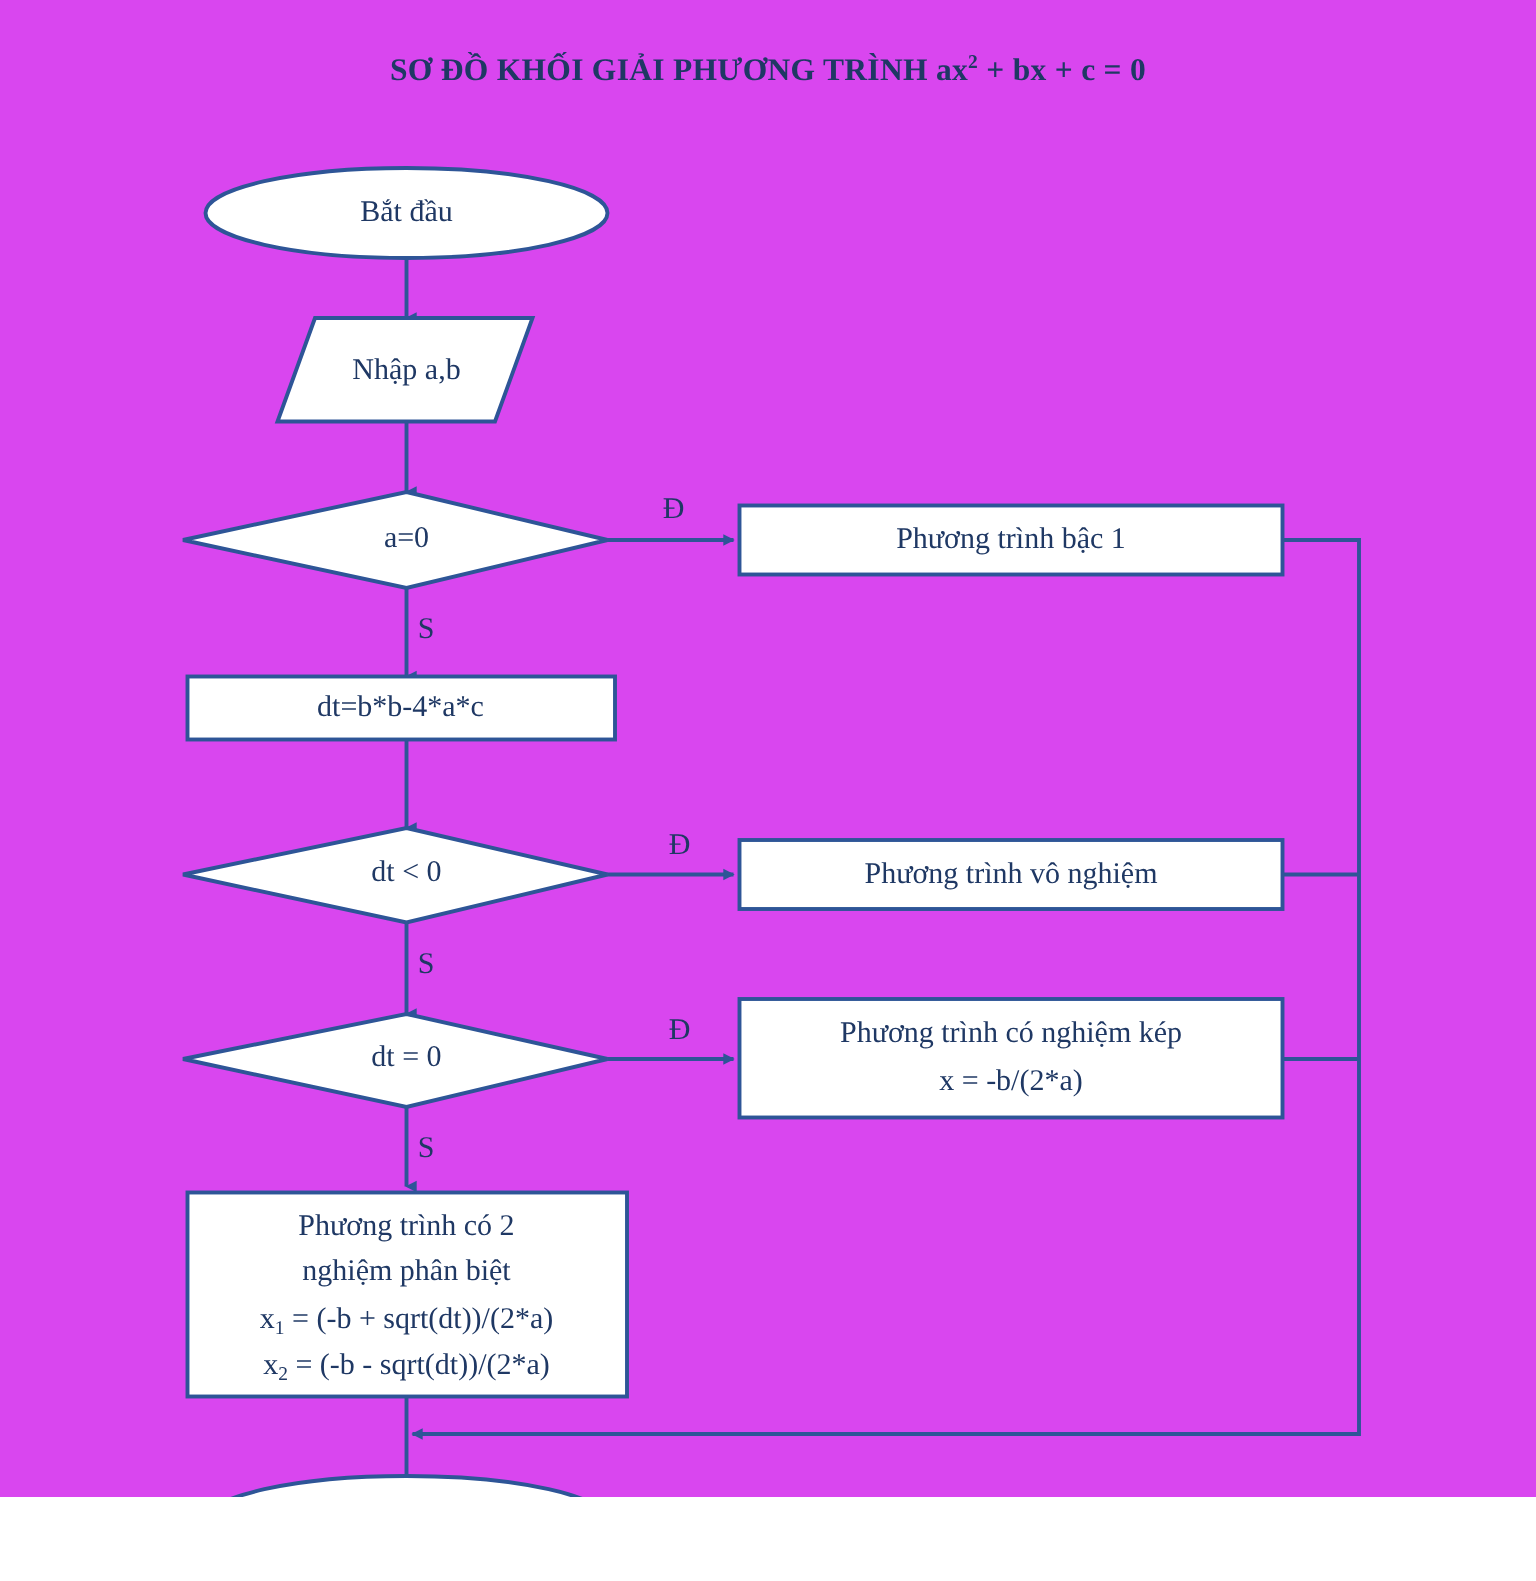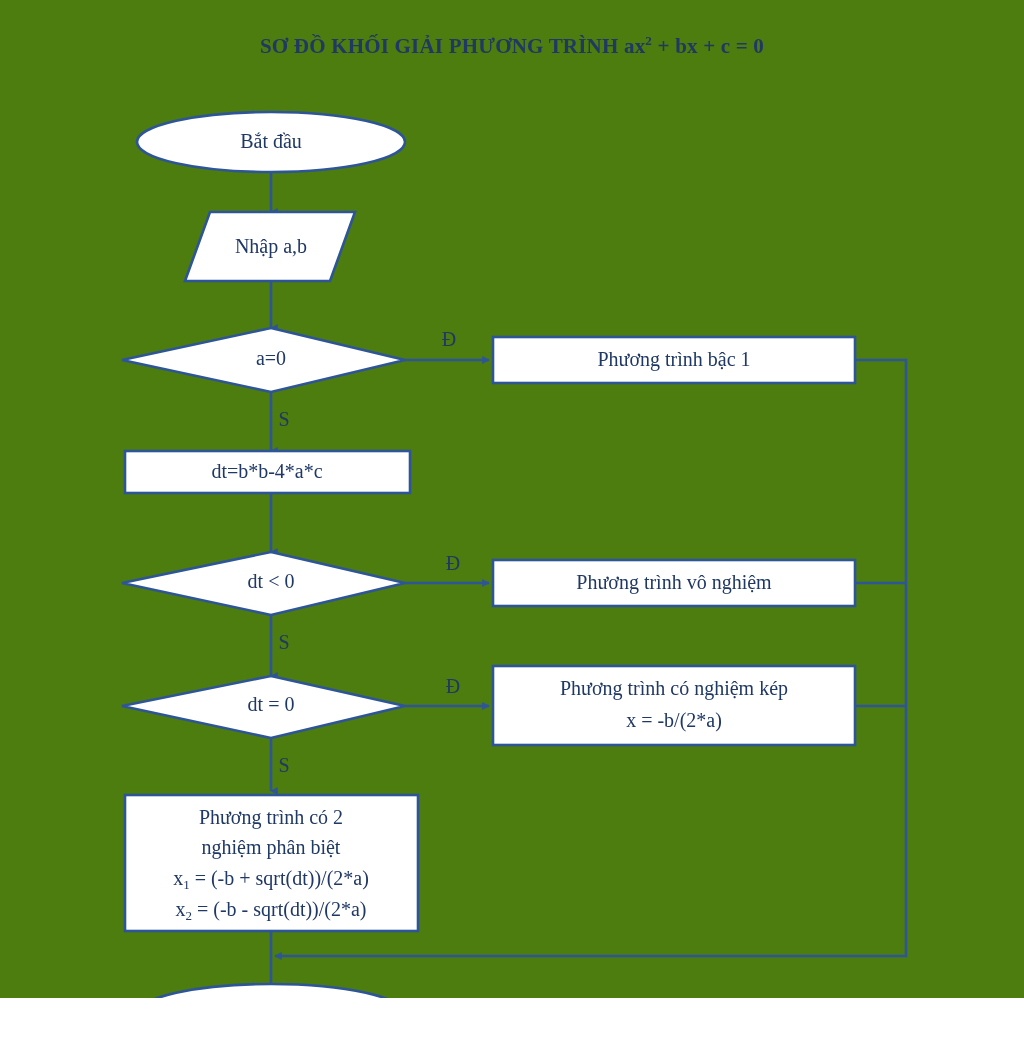"SƠ ĐỒ KHỐI GIẢI PHƯƠNG" #page { background: #4d7c0f -> #d946ef }
